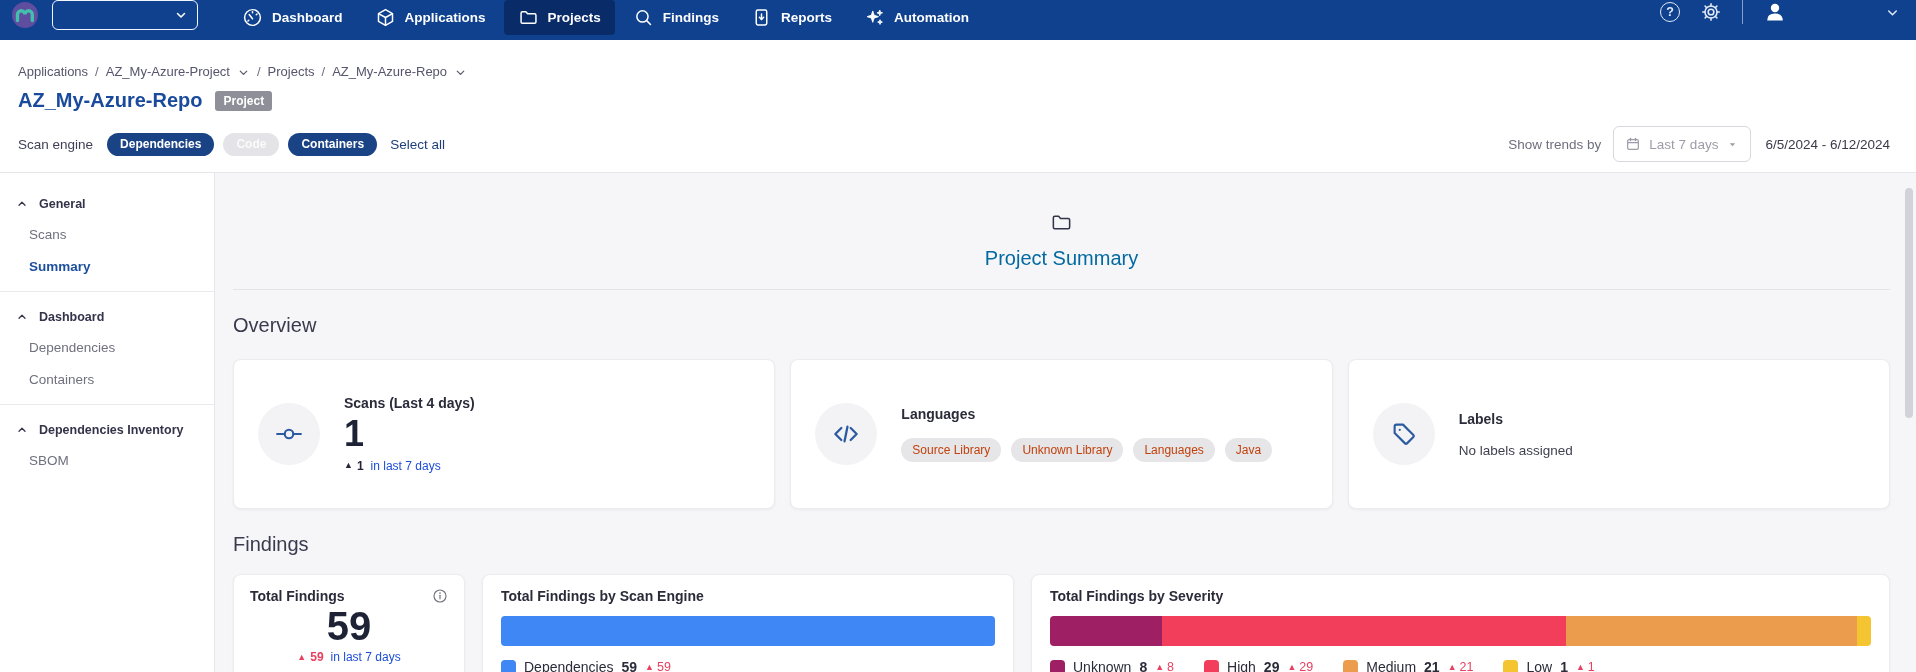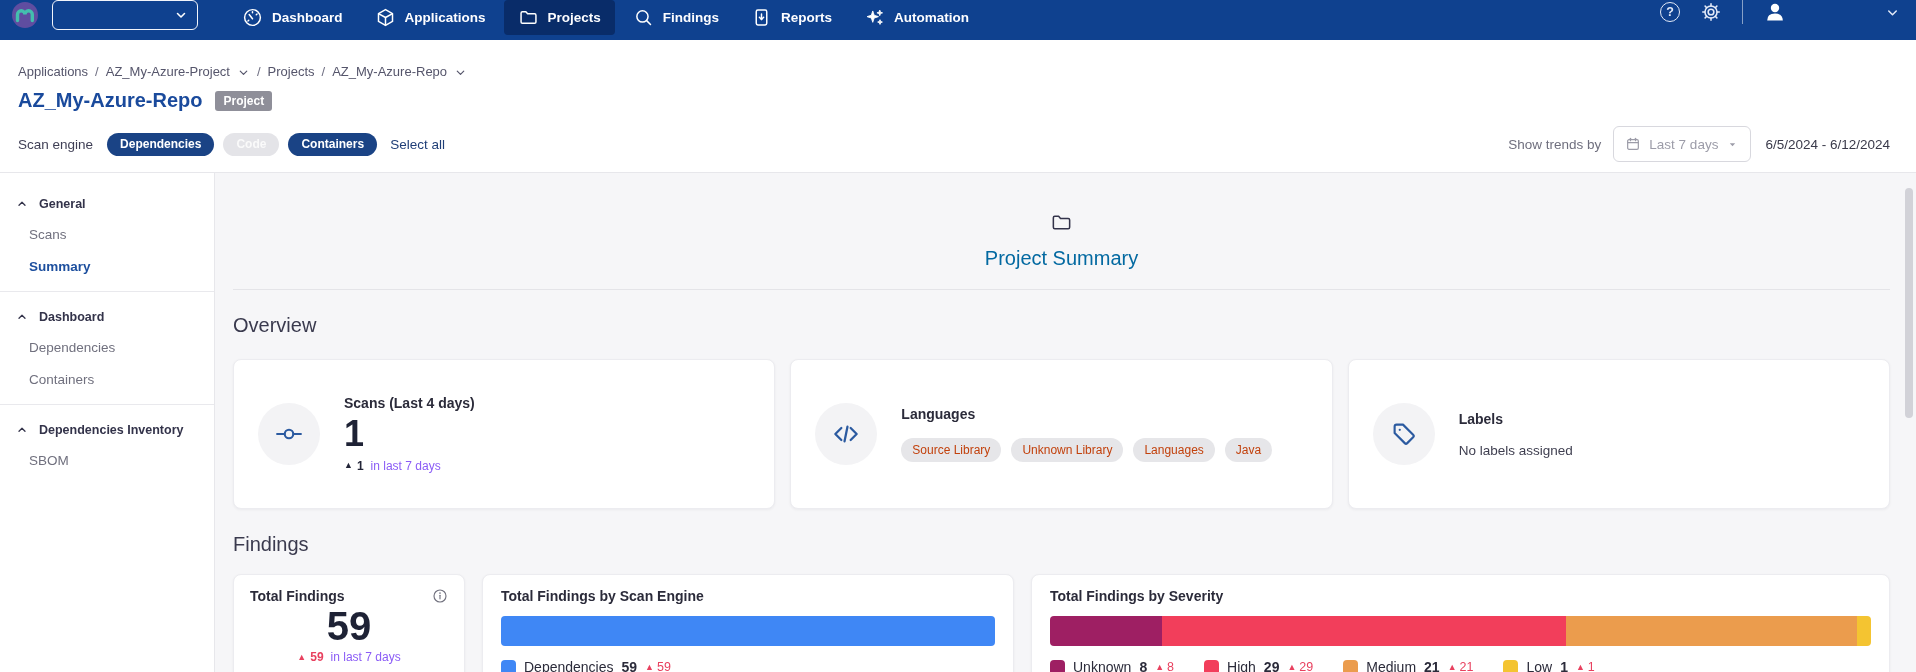"in last 7 days" .trend-suffix { color: #8b5cf6 -> #1d4ed8 }
